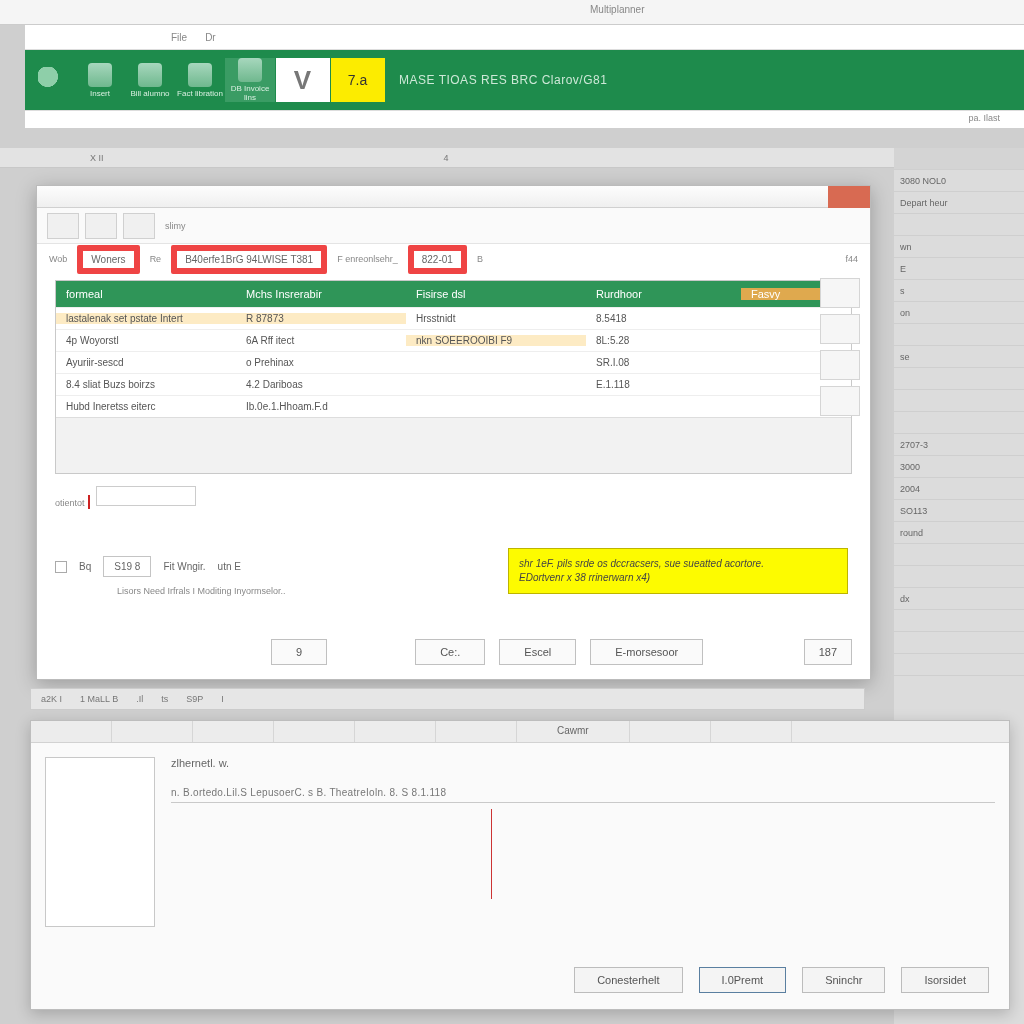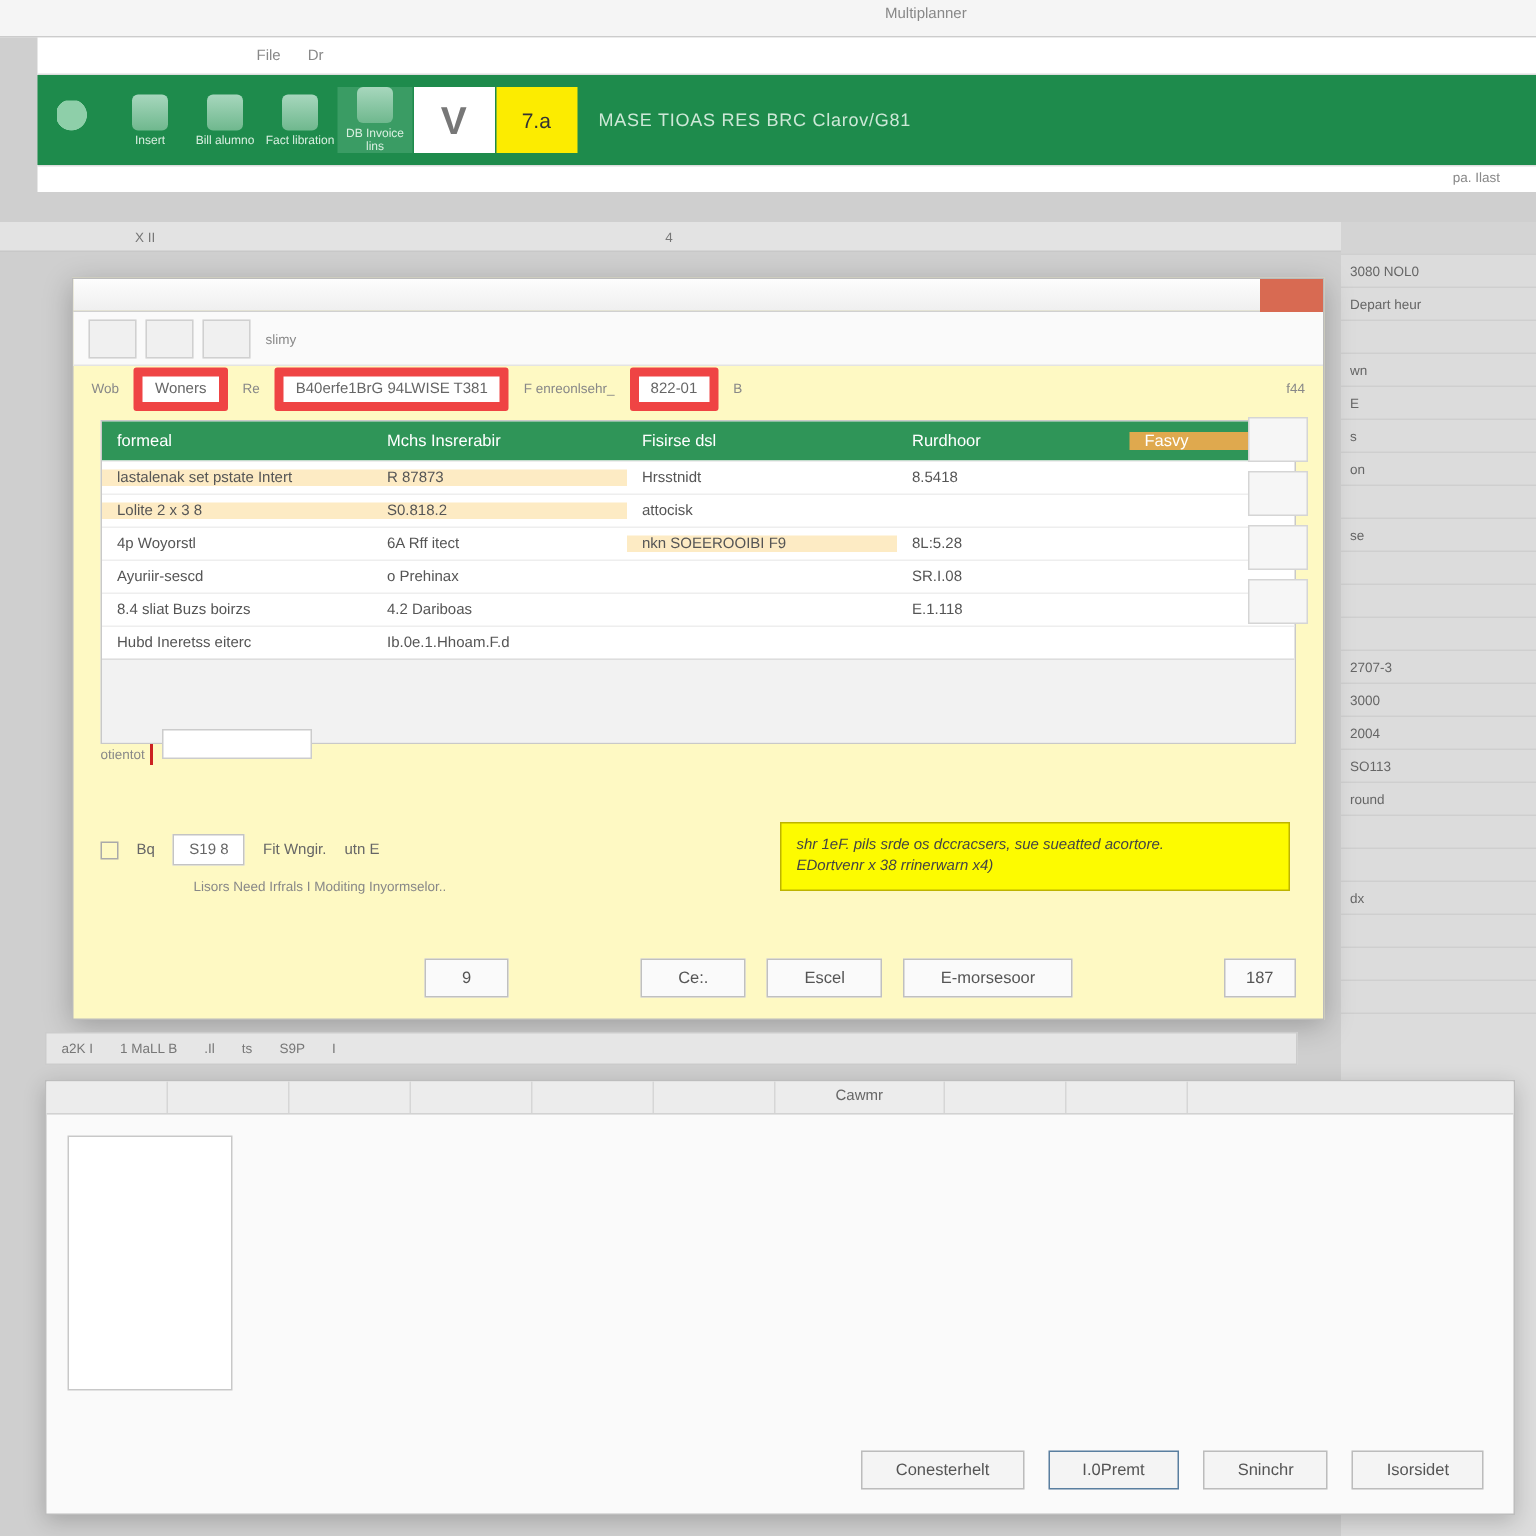"slimy" .dlg1 { background: #fef9c3 -> #ffffff; left: 48px -> 36px }
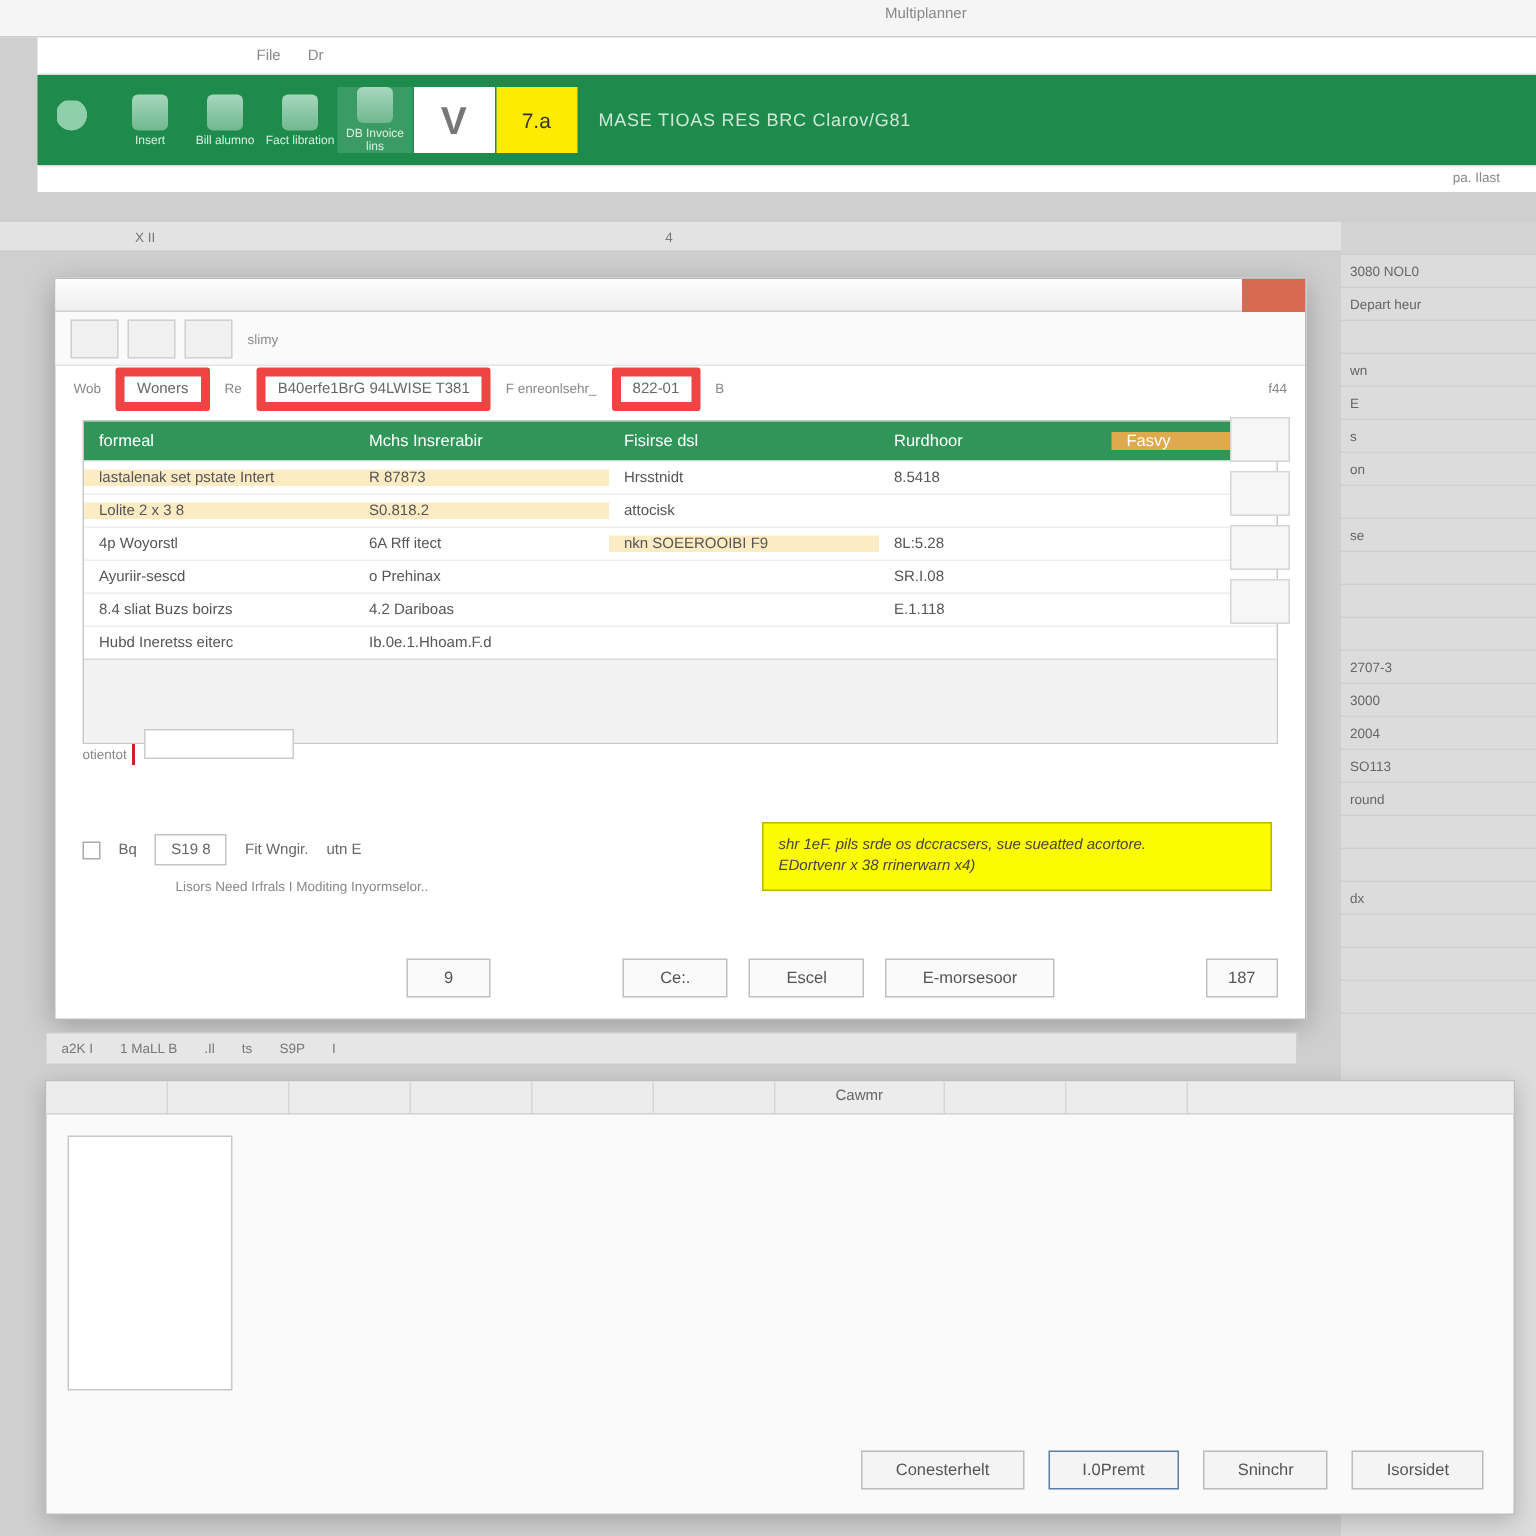"Lolite 2 x 3 8" div.grow { html: <div> <div>Lolite 2 x 3 8</div> <div>S0.818.2</div> <div>attocisk</div> <div></div> <div></div> </div> -> none }
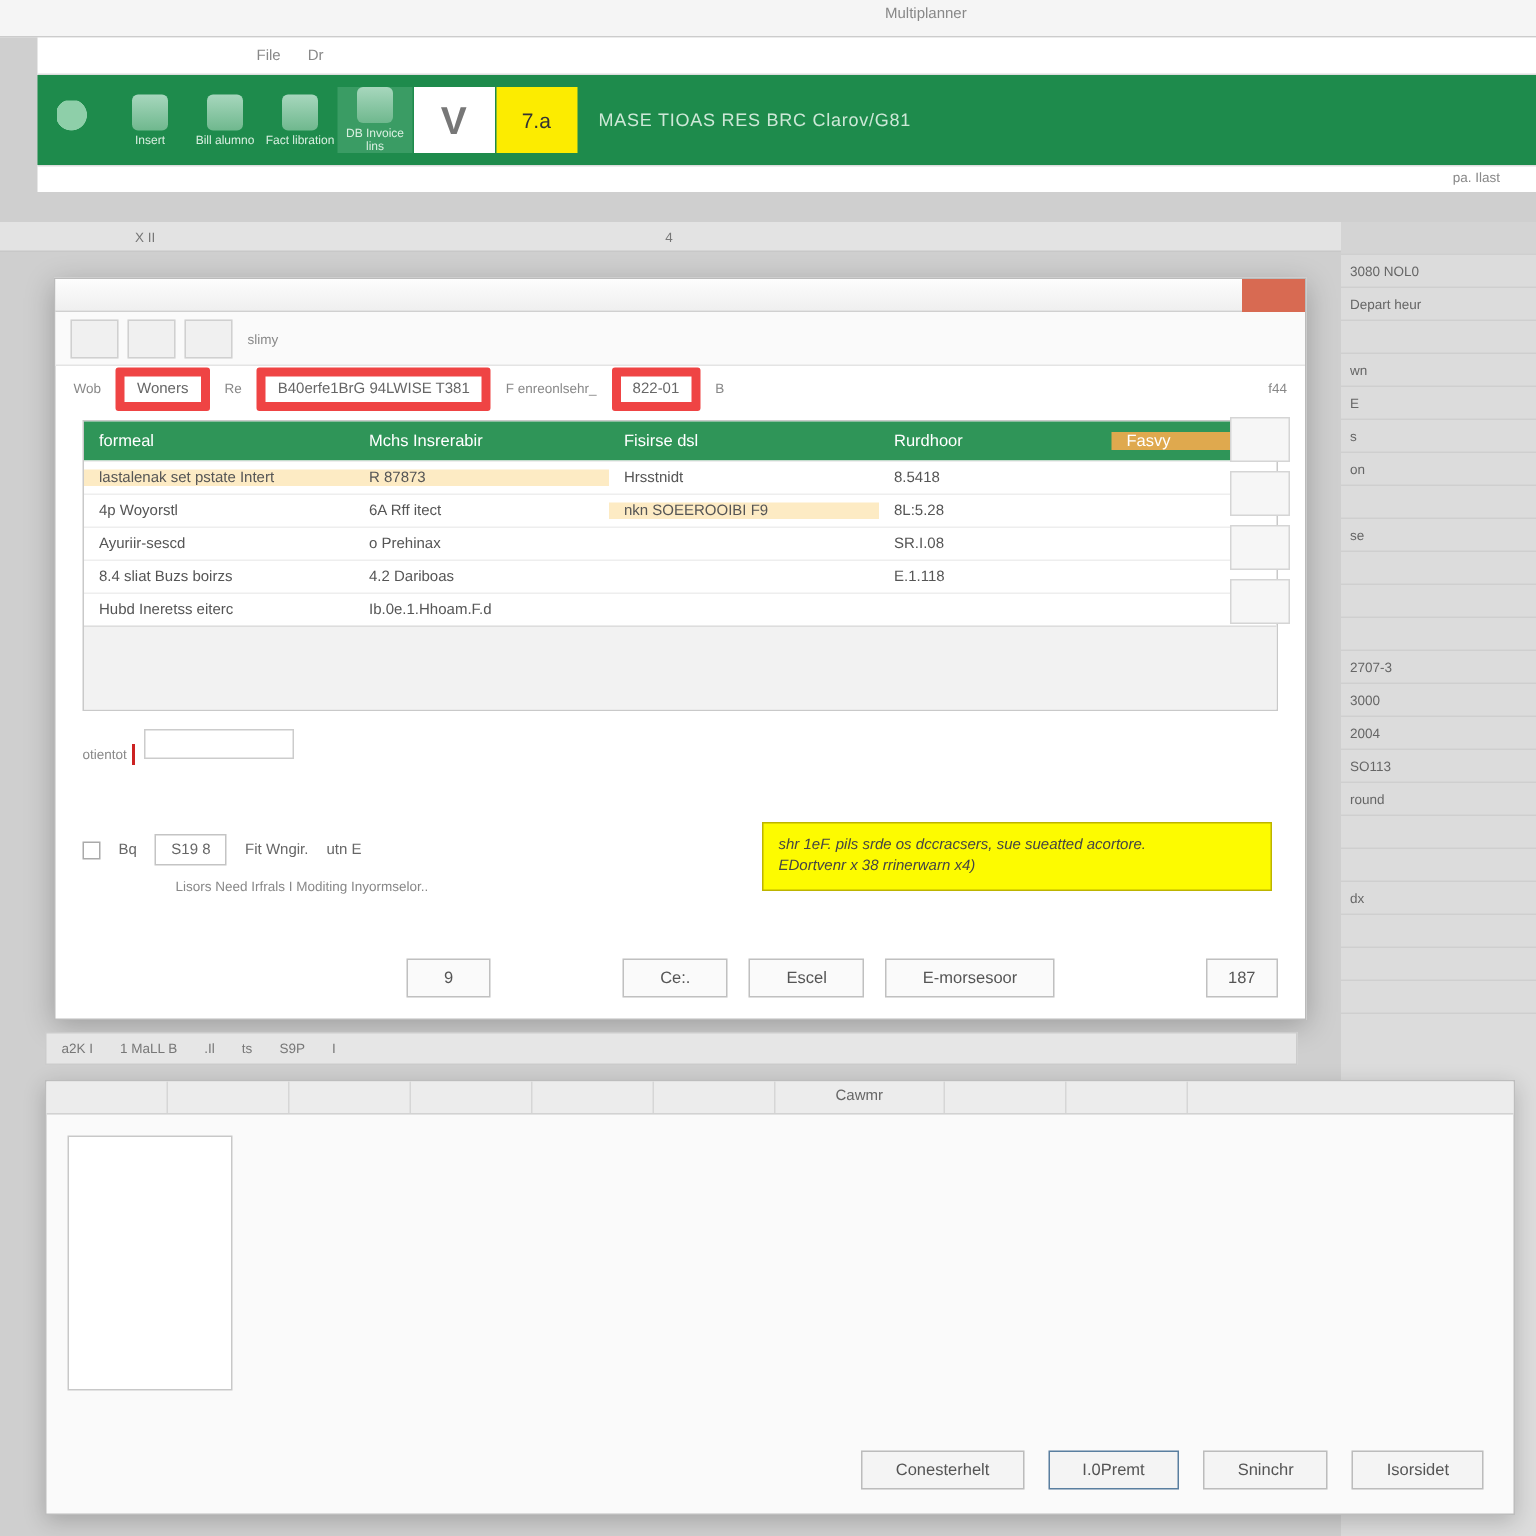"zlhernetl. w." div.pvcontent { html: none -> <div> <div>zlhernetl. w.</div> <div>n. B.ortedo.Lil.S LepusoerC. s B. TheatreIoln. 8. S 8.1.118</div> <div></div> </div> }
